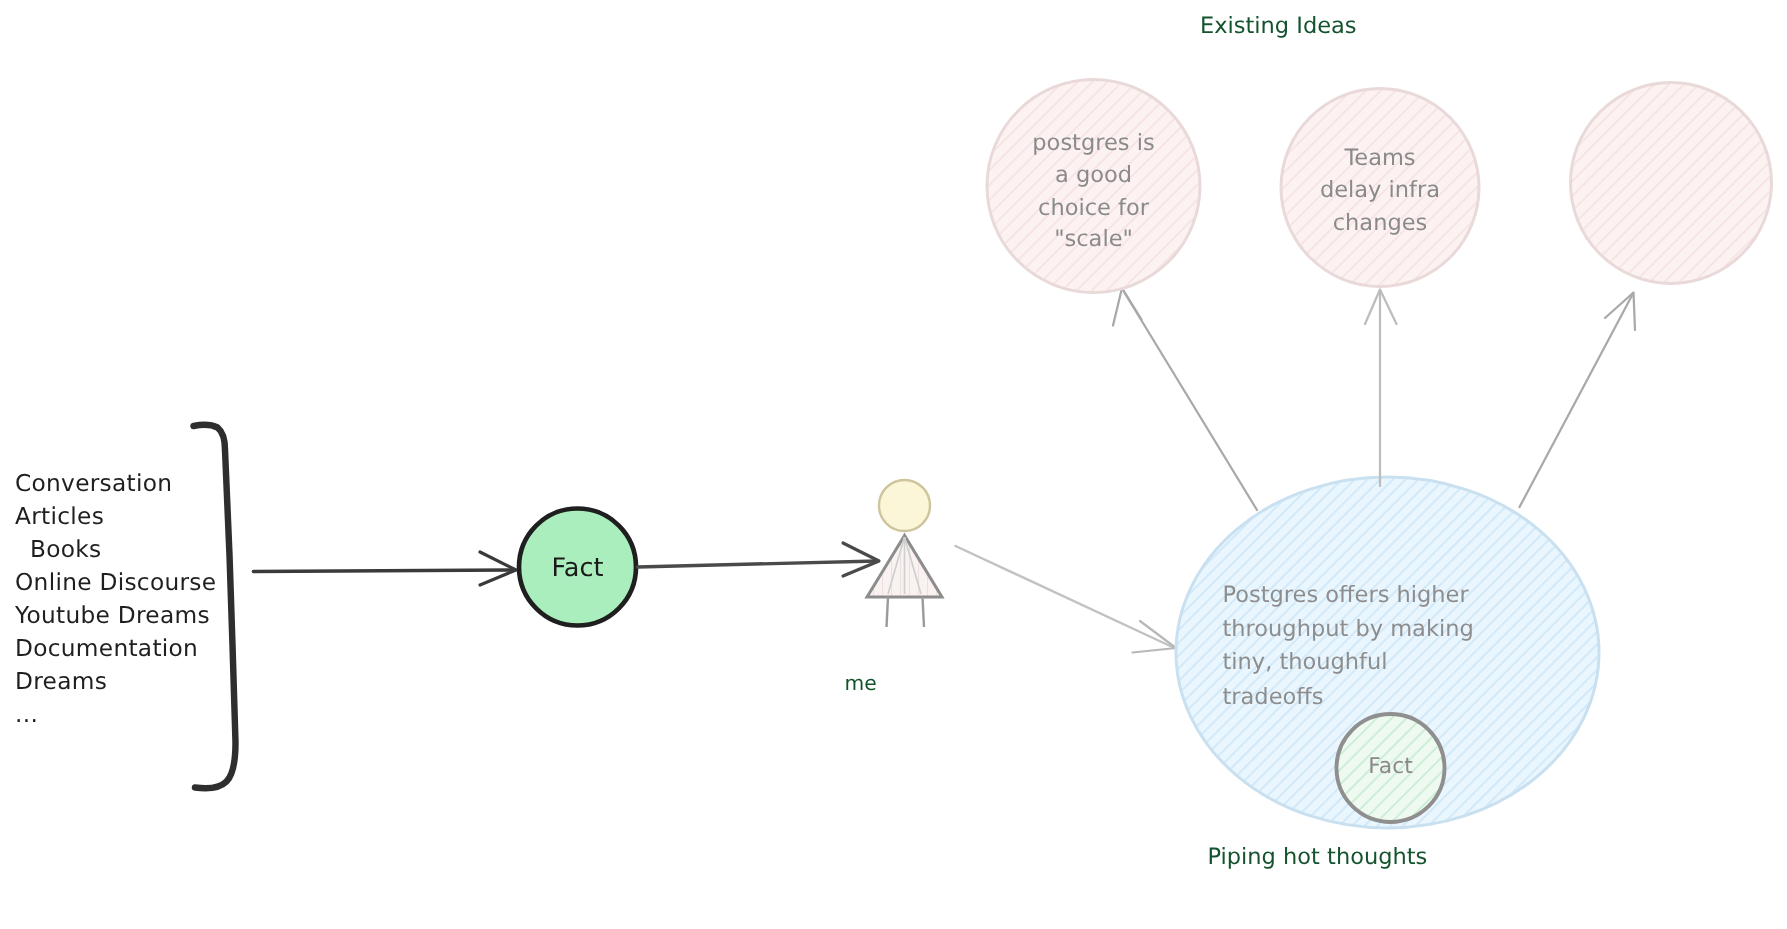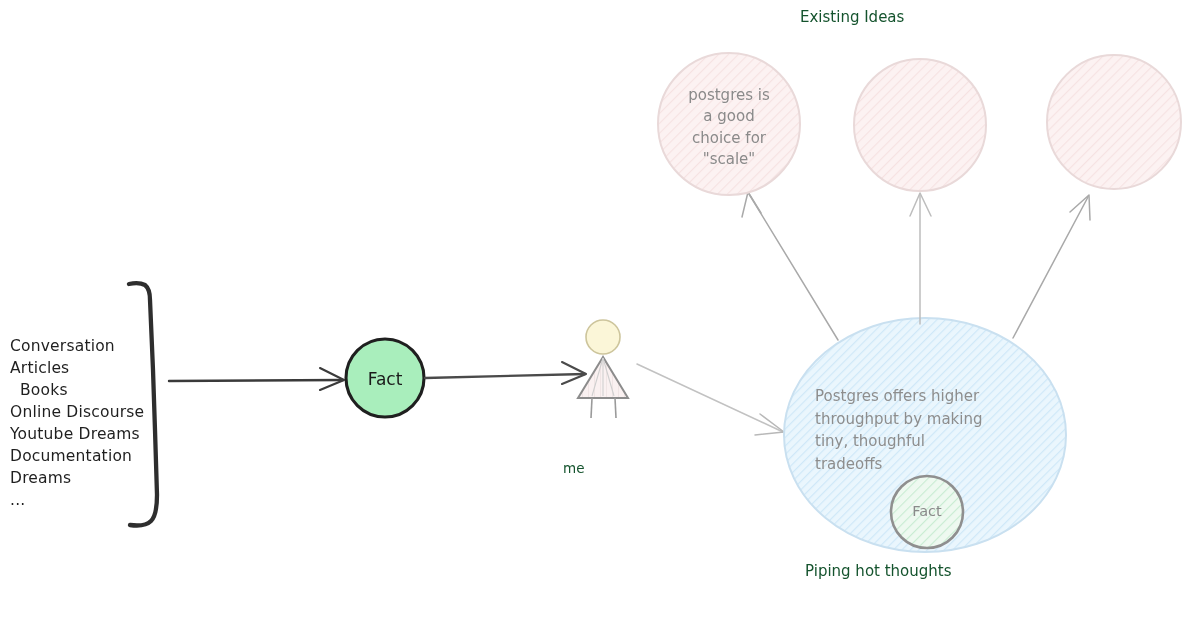"Teams" div.nodetext { html: none -> <div>Teams delay infra changes</div> }
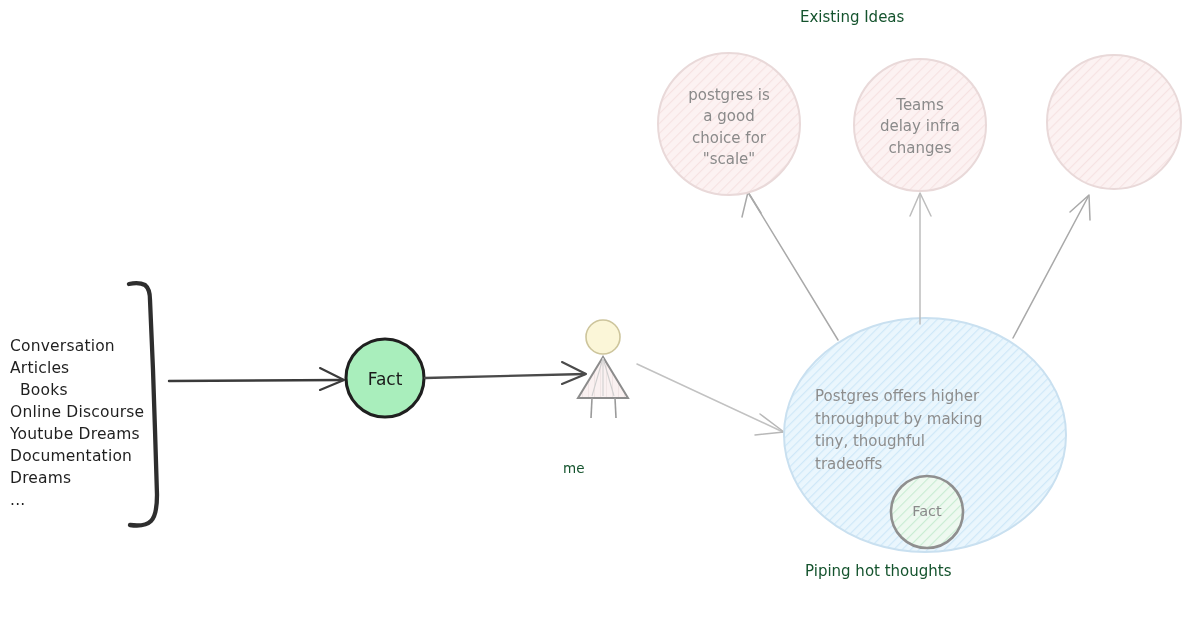"Conversation" .srcline { margin-top: 24px -> none }
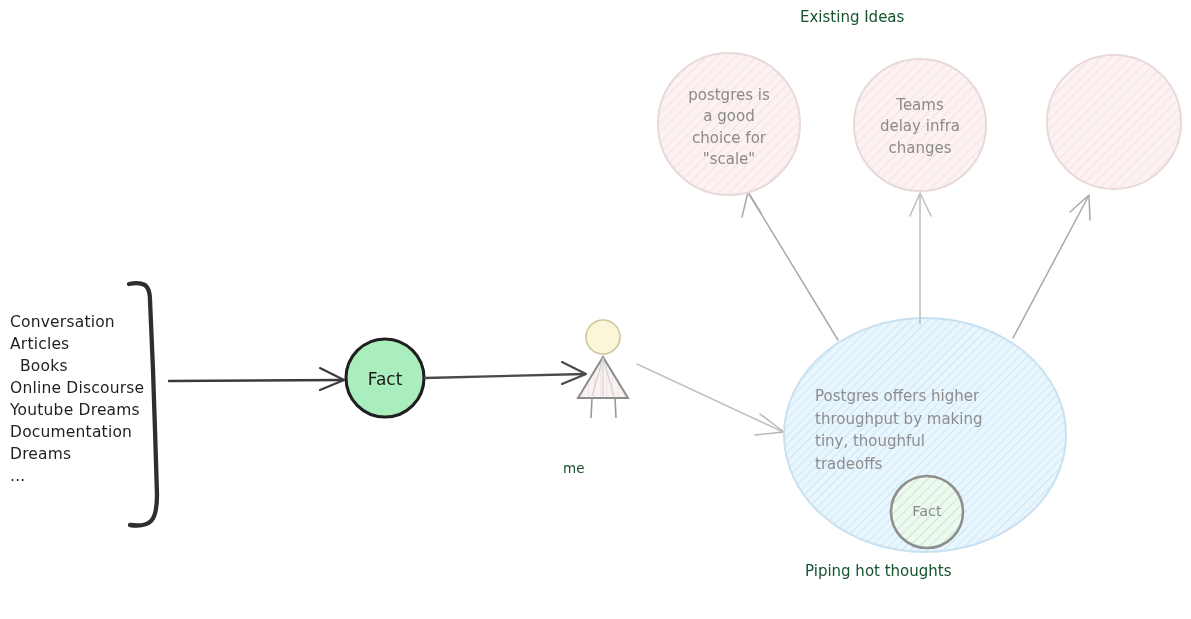"me" div.captiontext { top: 460px -> 448px }
